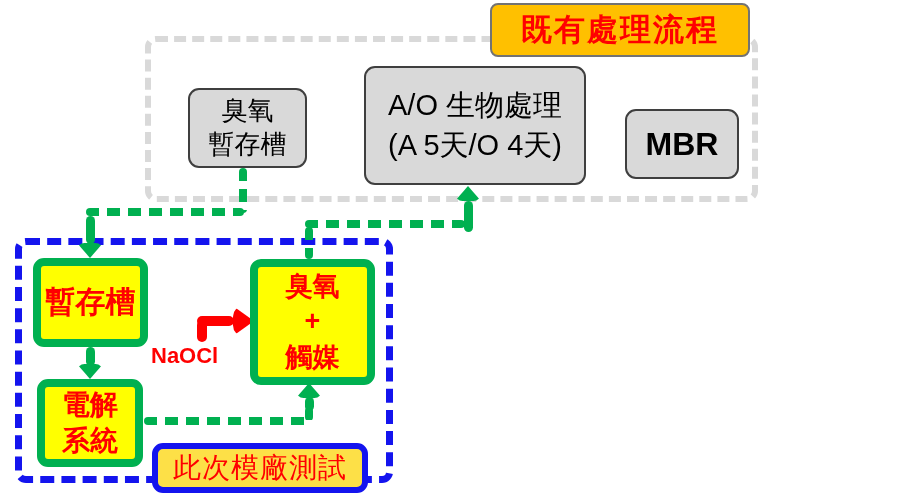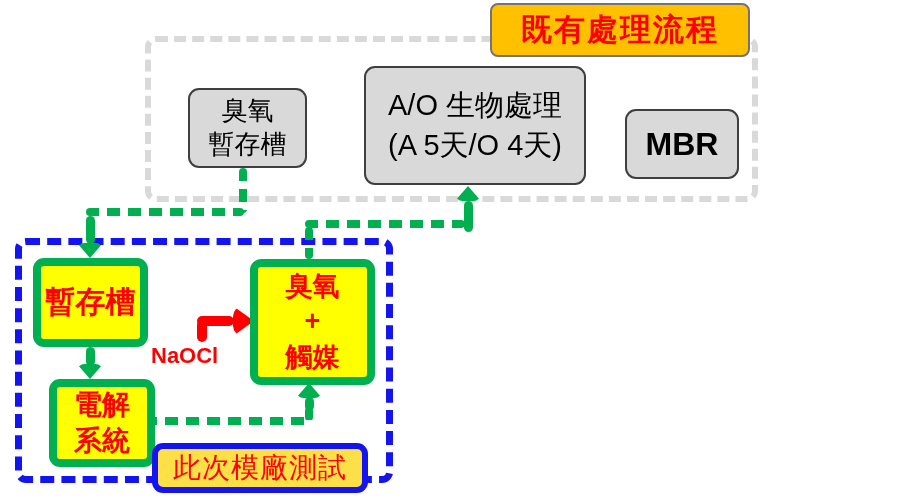"電解" .ybox-electro { margin-left: 12px -> none }
